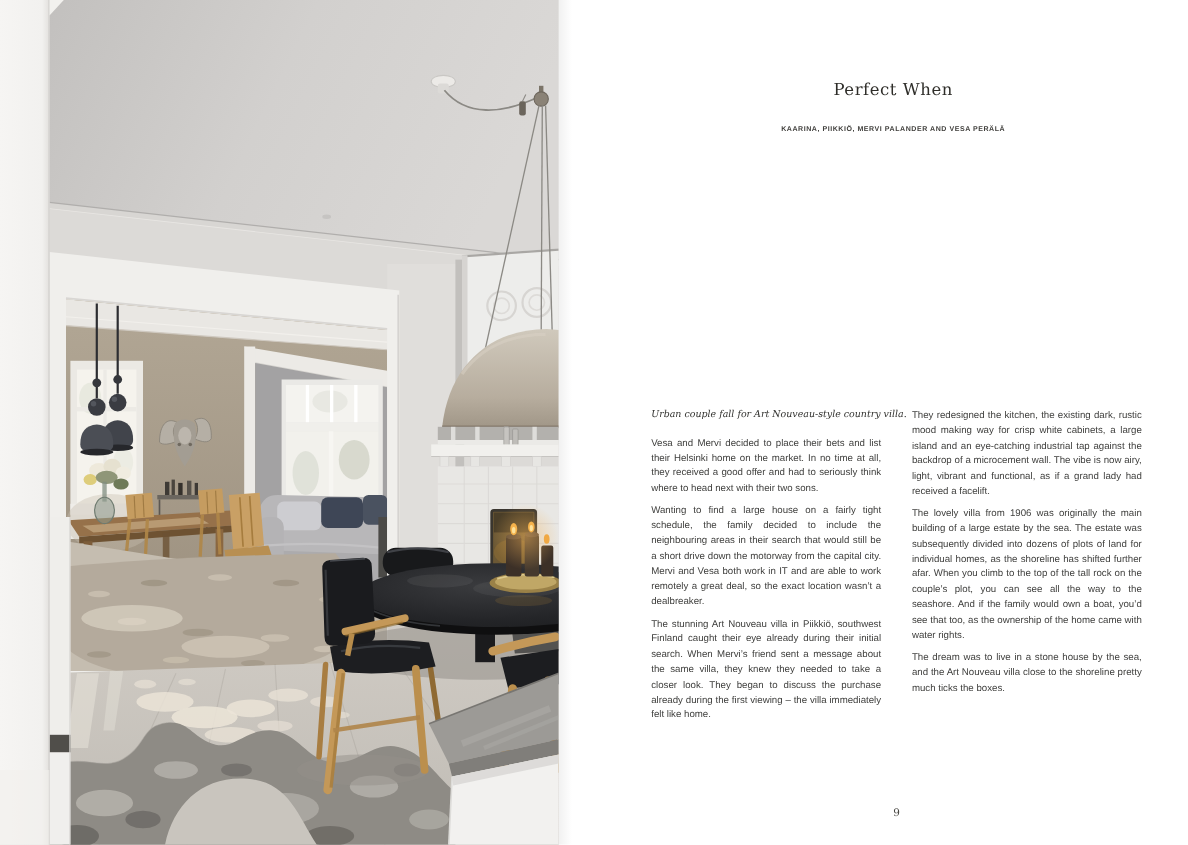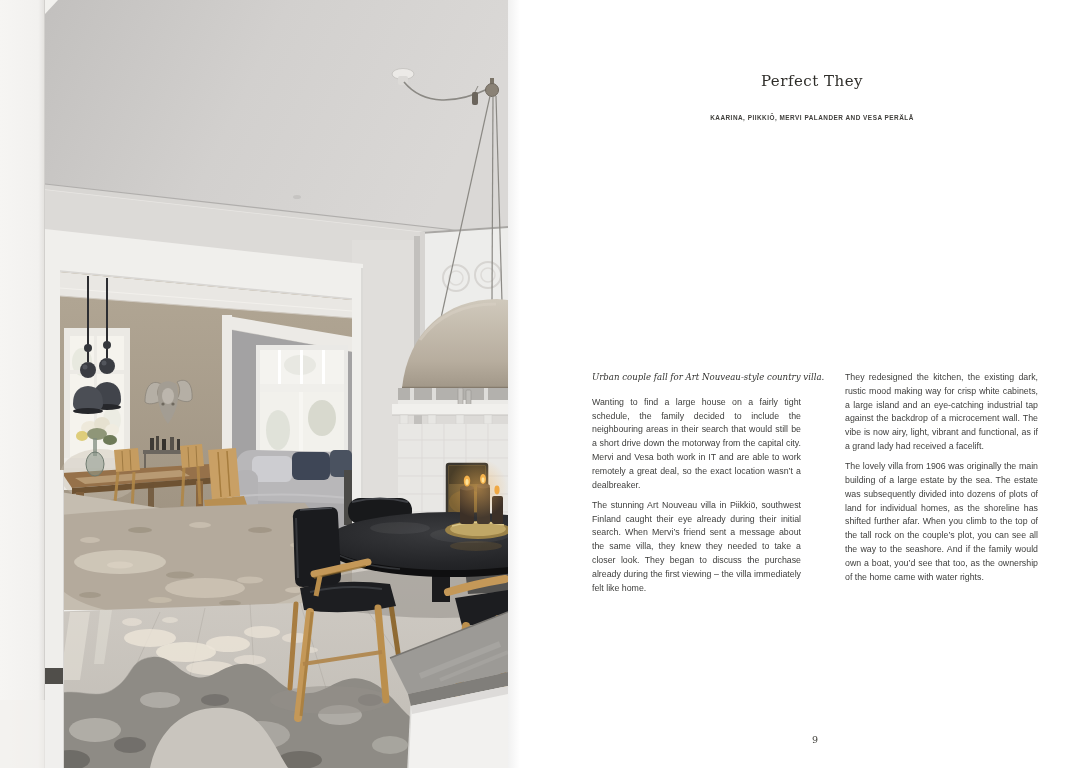"Perfect They" h1.title { text: They -> When }
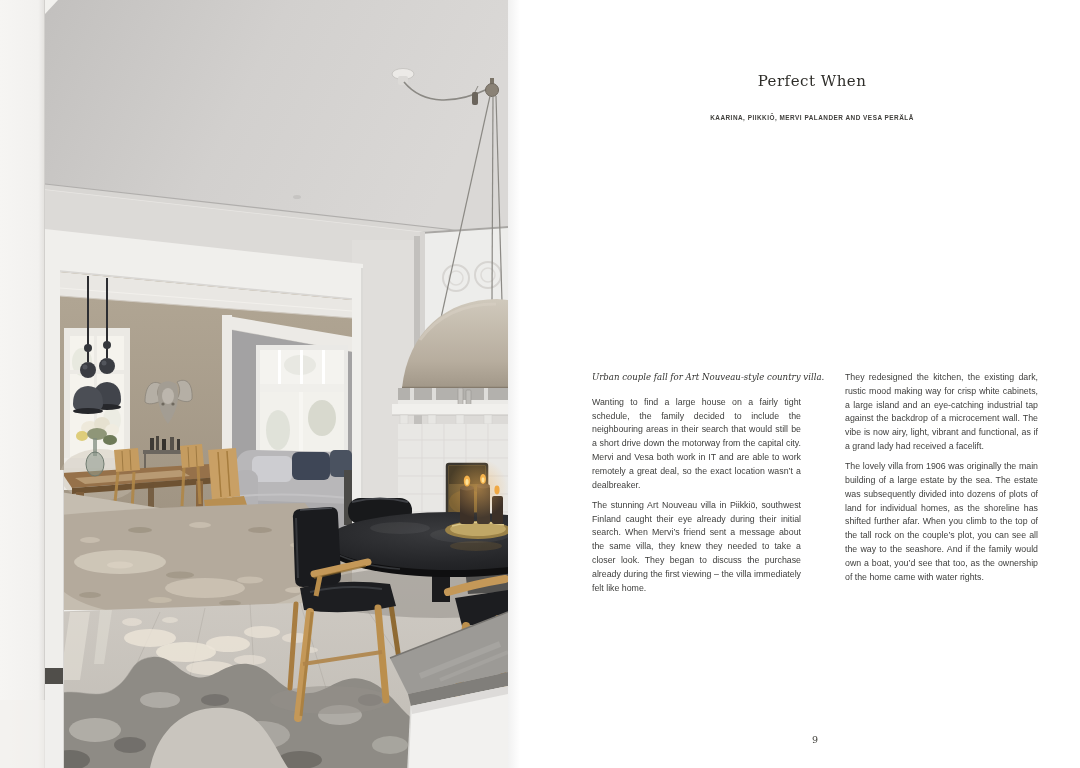"Urban couple fall for Art" .columns { gap: 44px -> 28px }
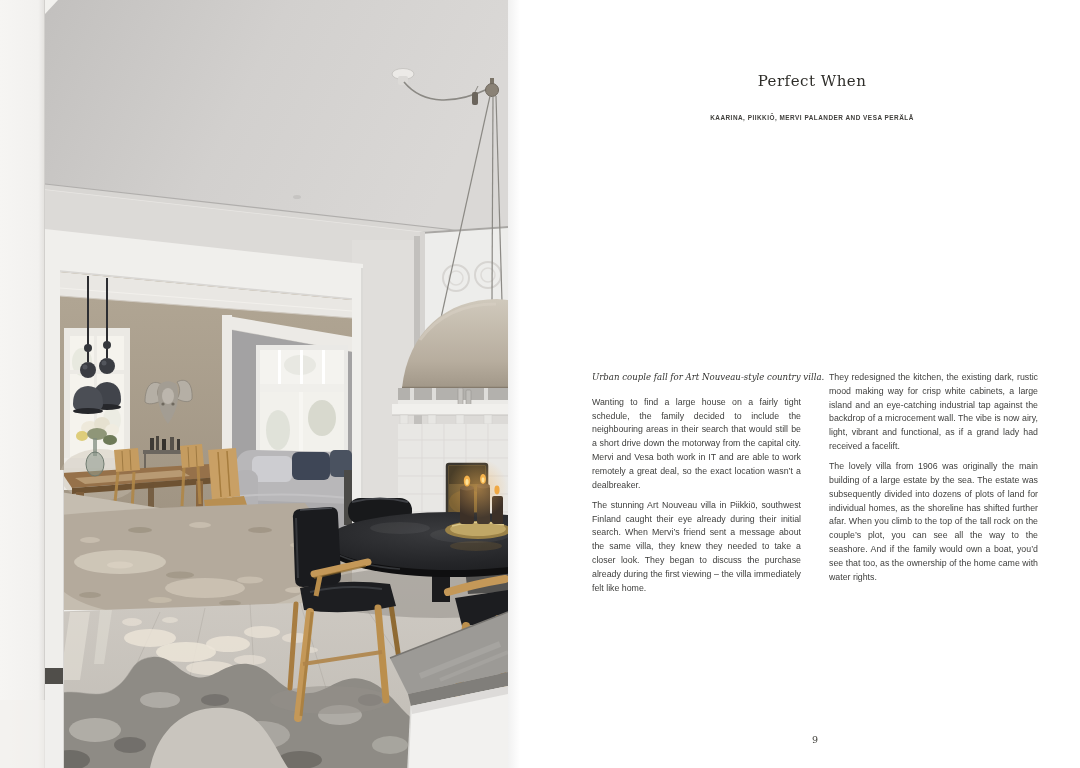"Vesa and Mervi decided to" p { html: none -> <p>Vesa and Mervi decided to place their bets and list their Helsinki home on the market. In no time at all, they received a good offer and had to seriously think where to head next with their two sons.</p> }
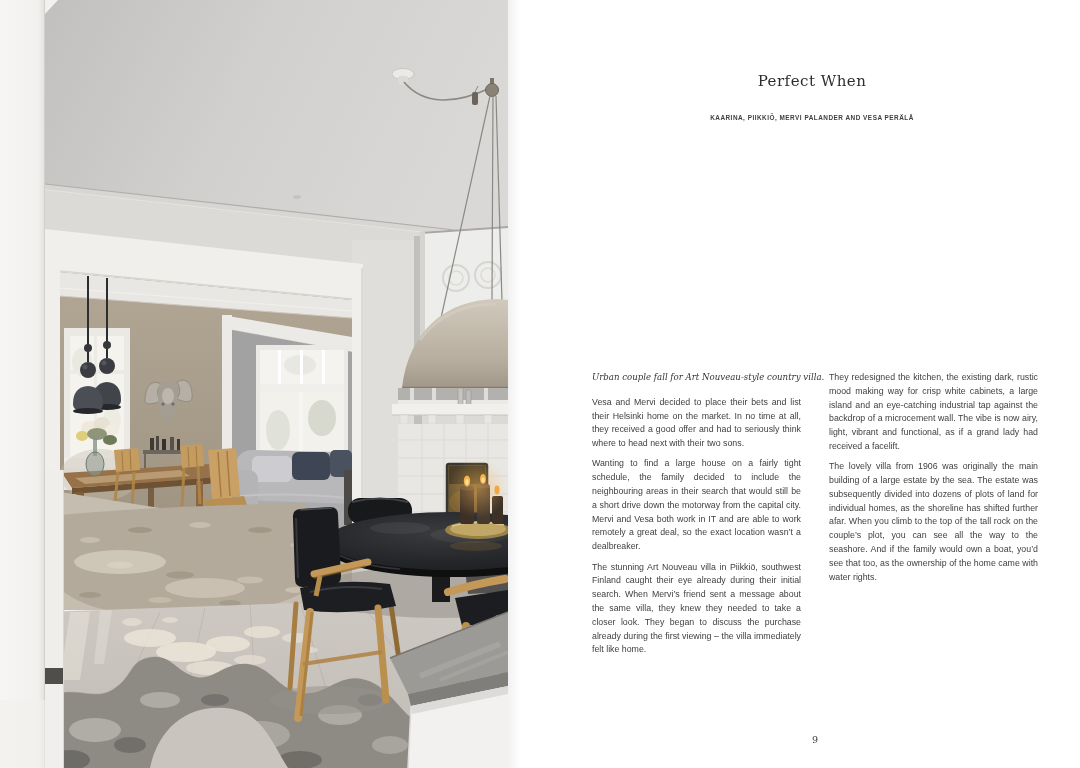"The dream was to live" p { html: none -> <p>The dream was to live in a stone house by the sea, and the Art Nouveau villa close to the shoreline pretty much ticks the boxes.</p> }
